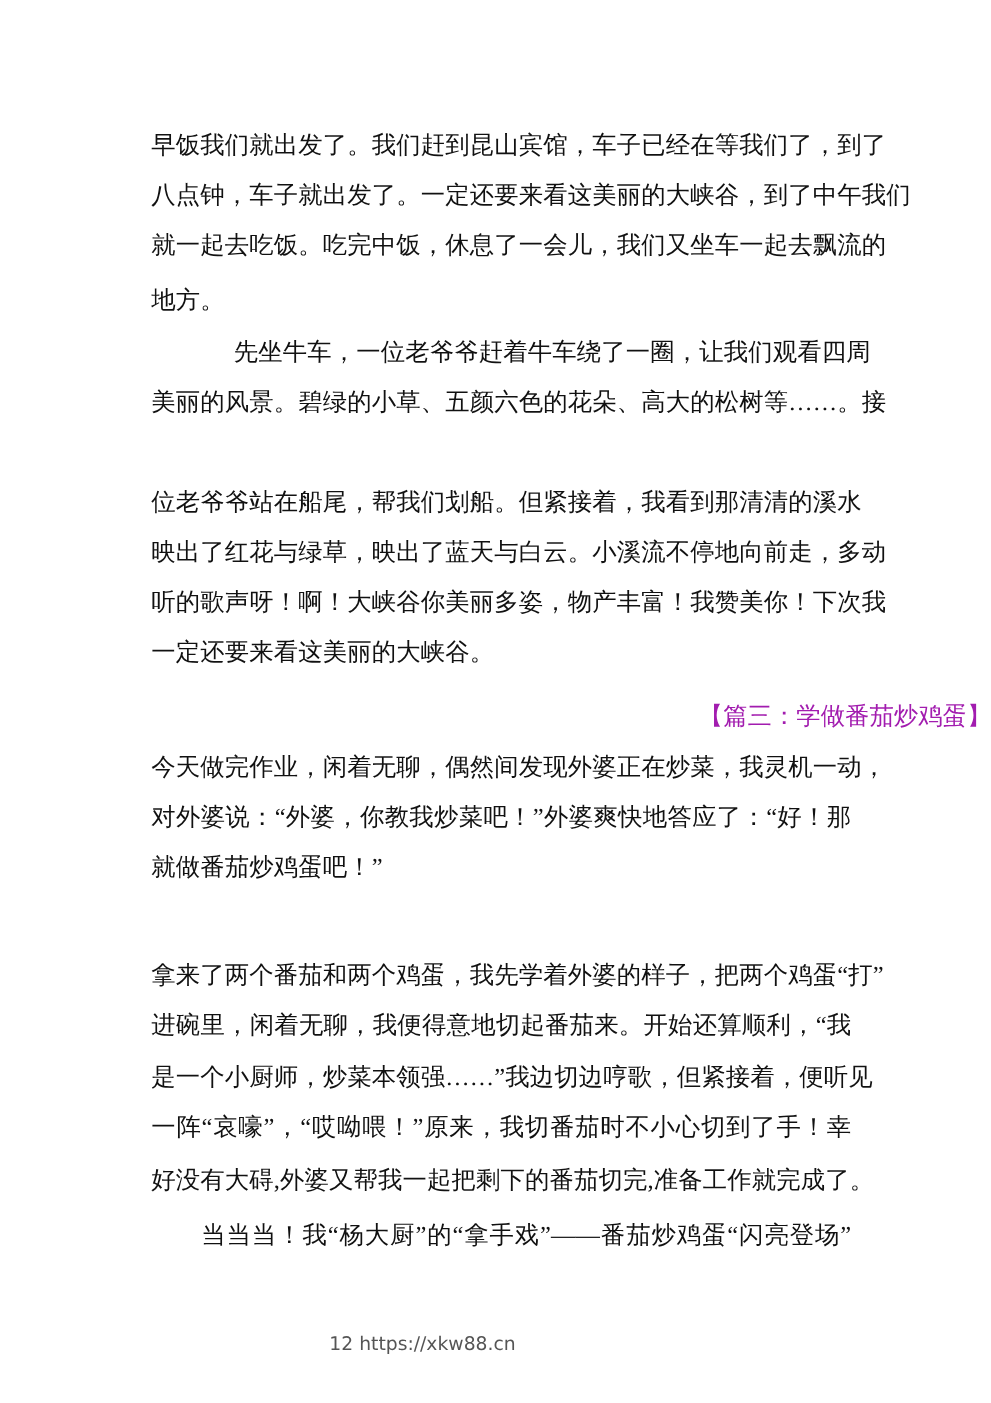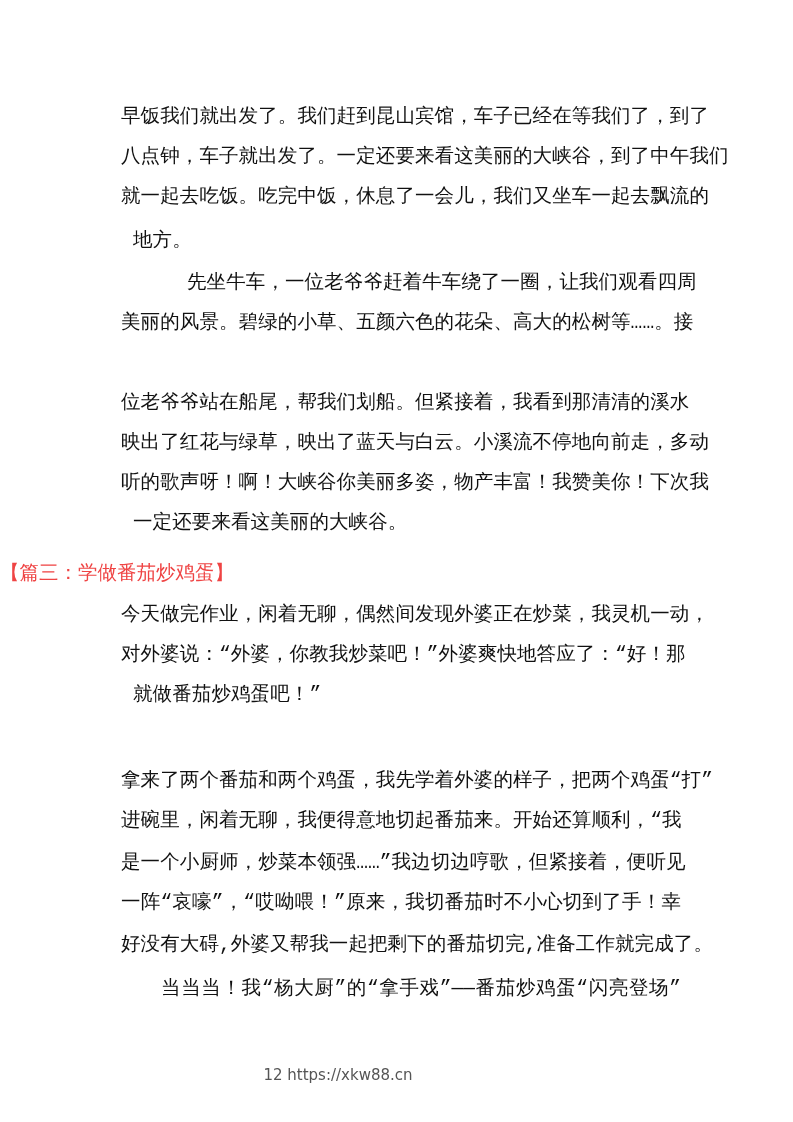"早饭我们就出发了。我们赶到昆山宾馆，车子已经在等我们了，到了" .line { font-family: Liberation Mono, monospace -> Liberation Serif, serif }
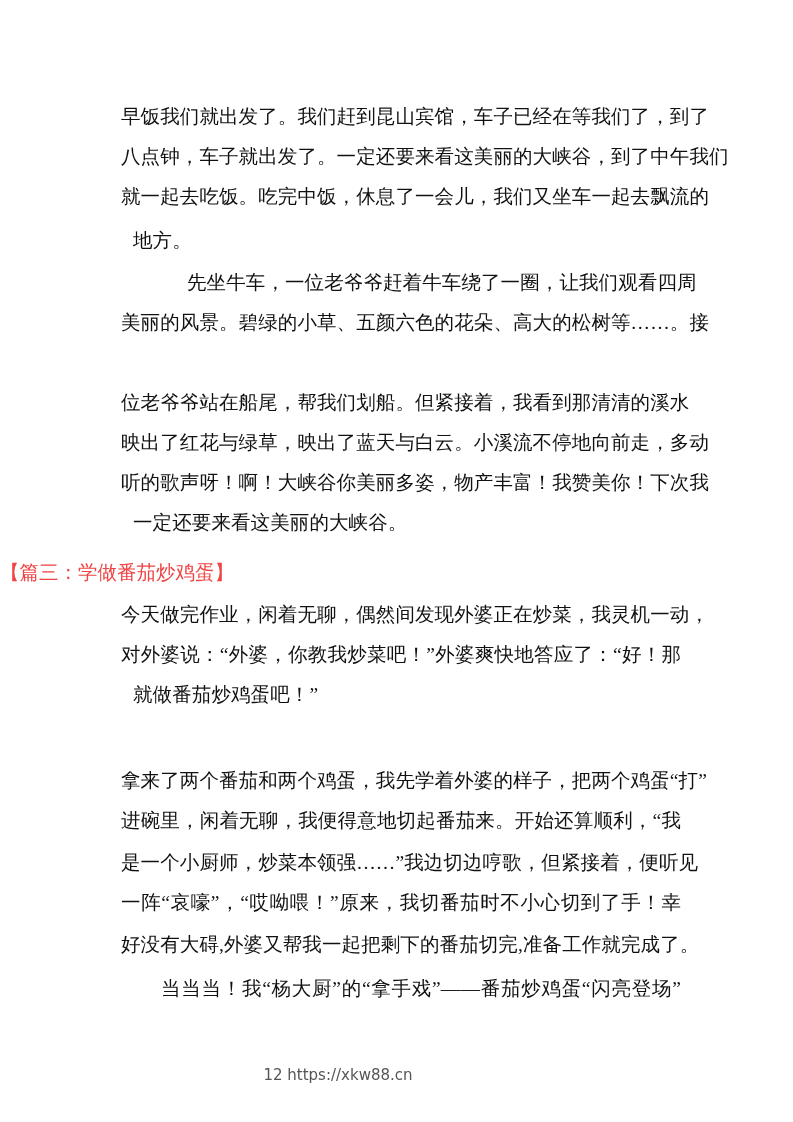"地方。" .line.last { margin-left: 12px -> none }
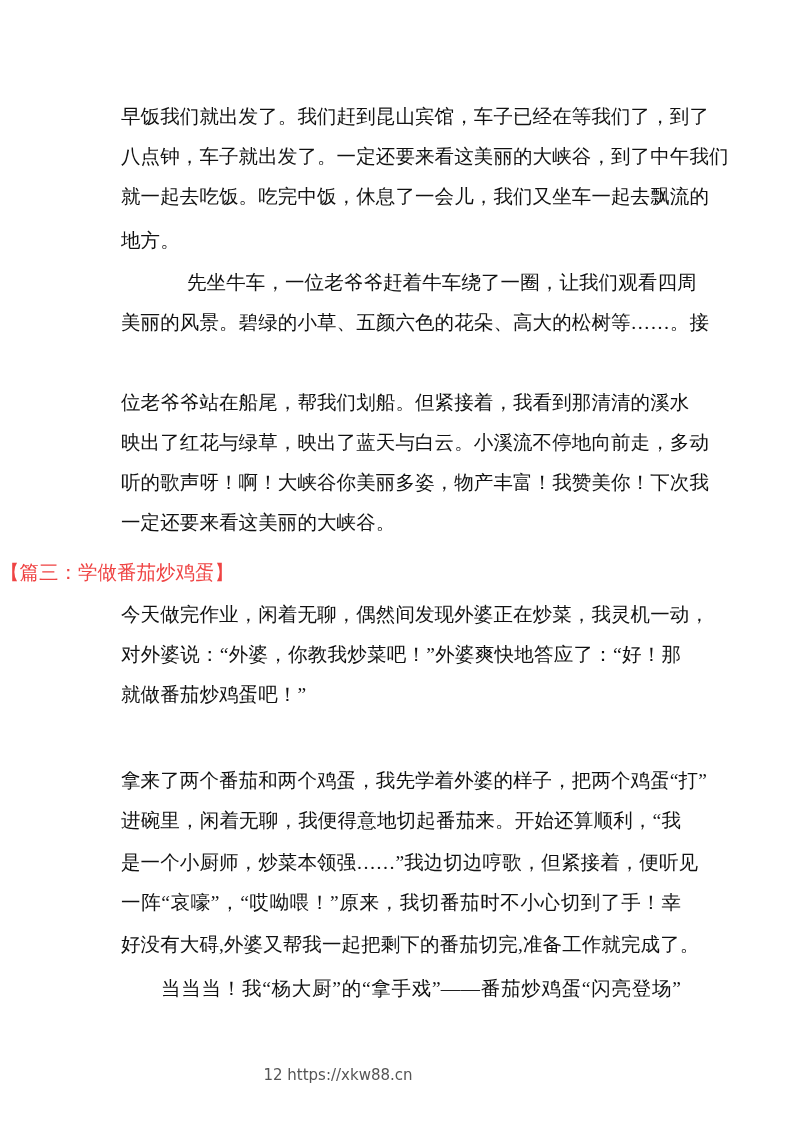"【篇三：学做番茄炒鸡蛋】" .heading { color: #ef4444 -> #a21caf; text-align: left -> right }
